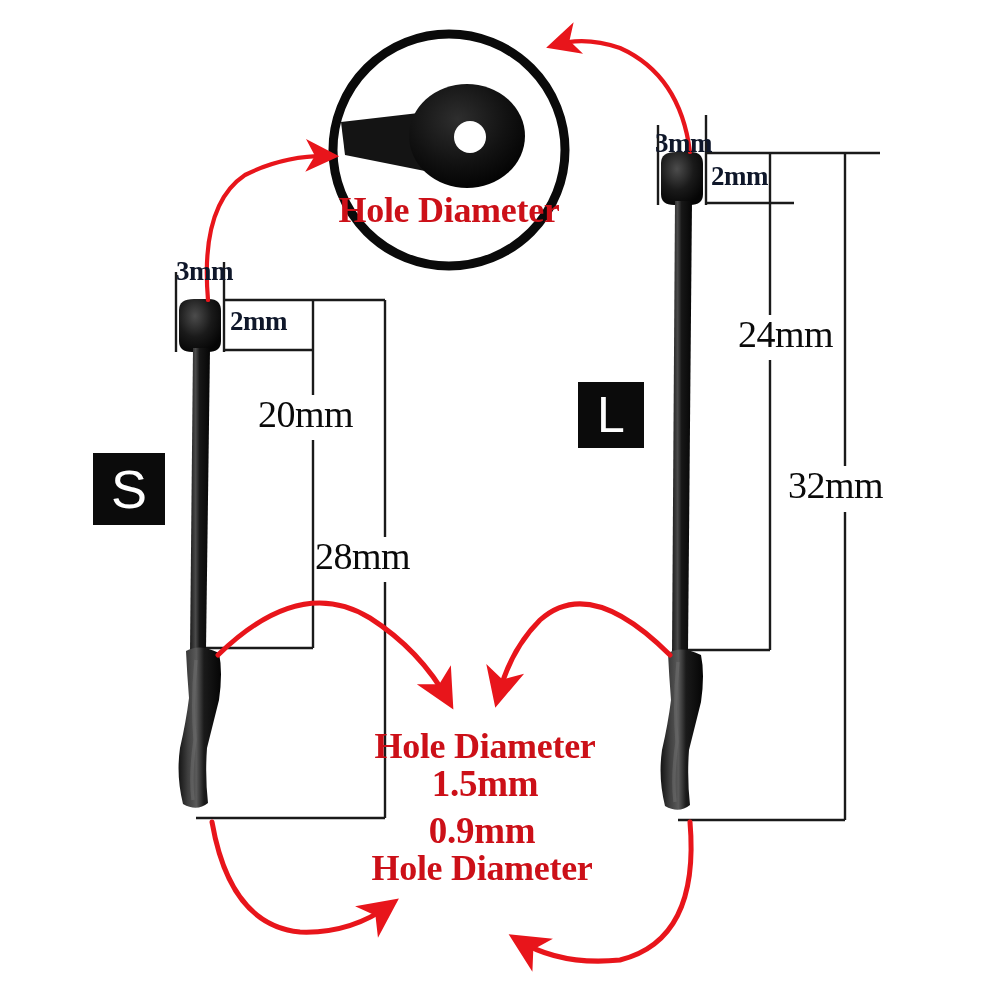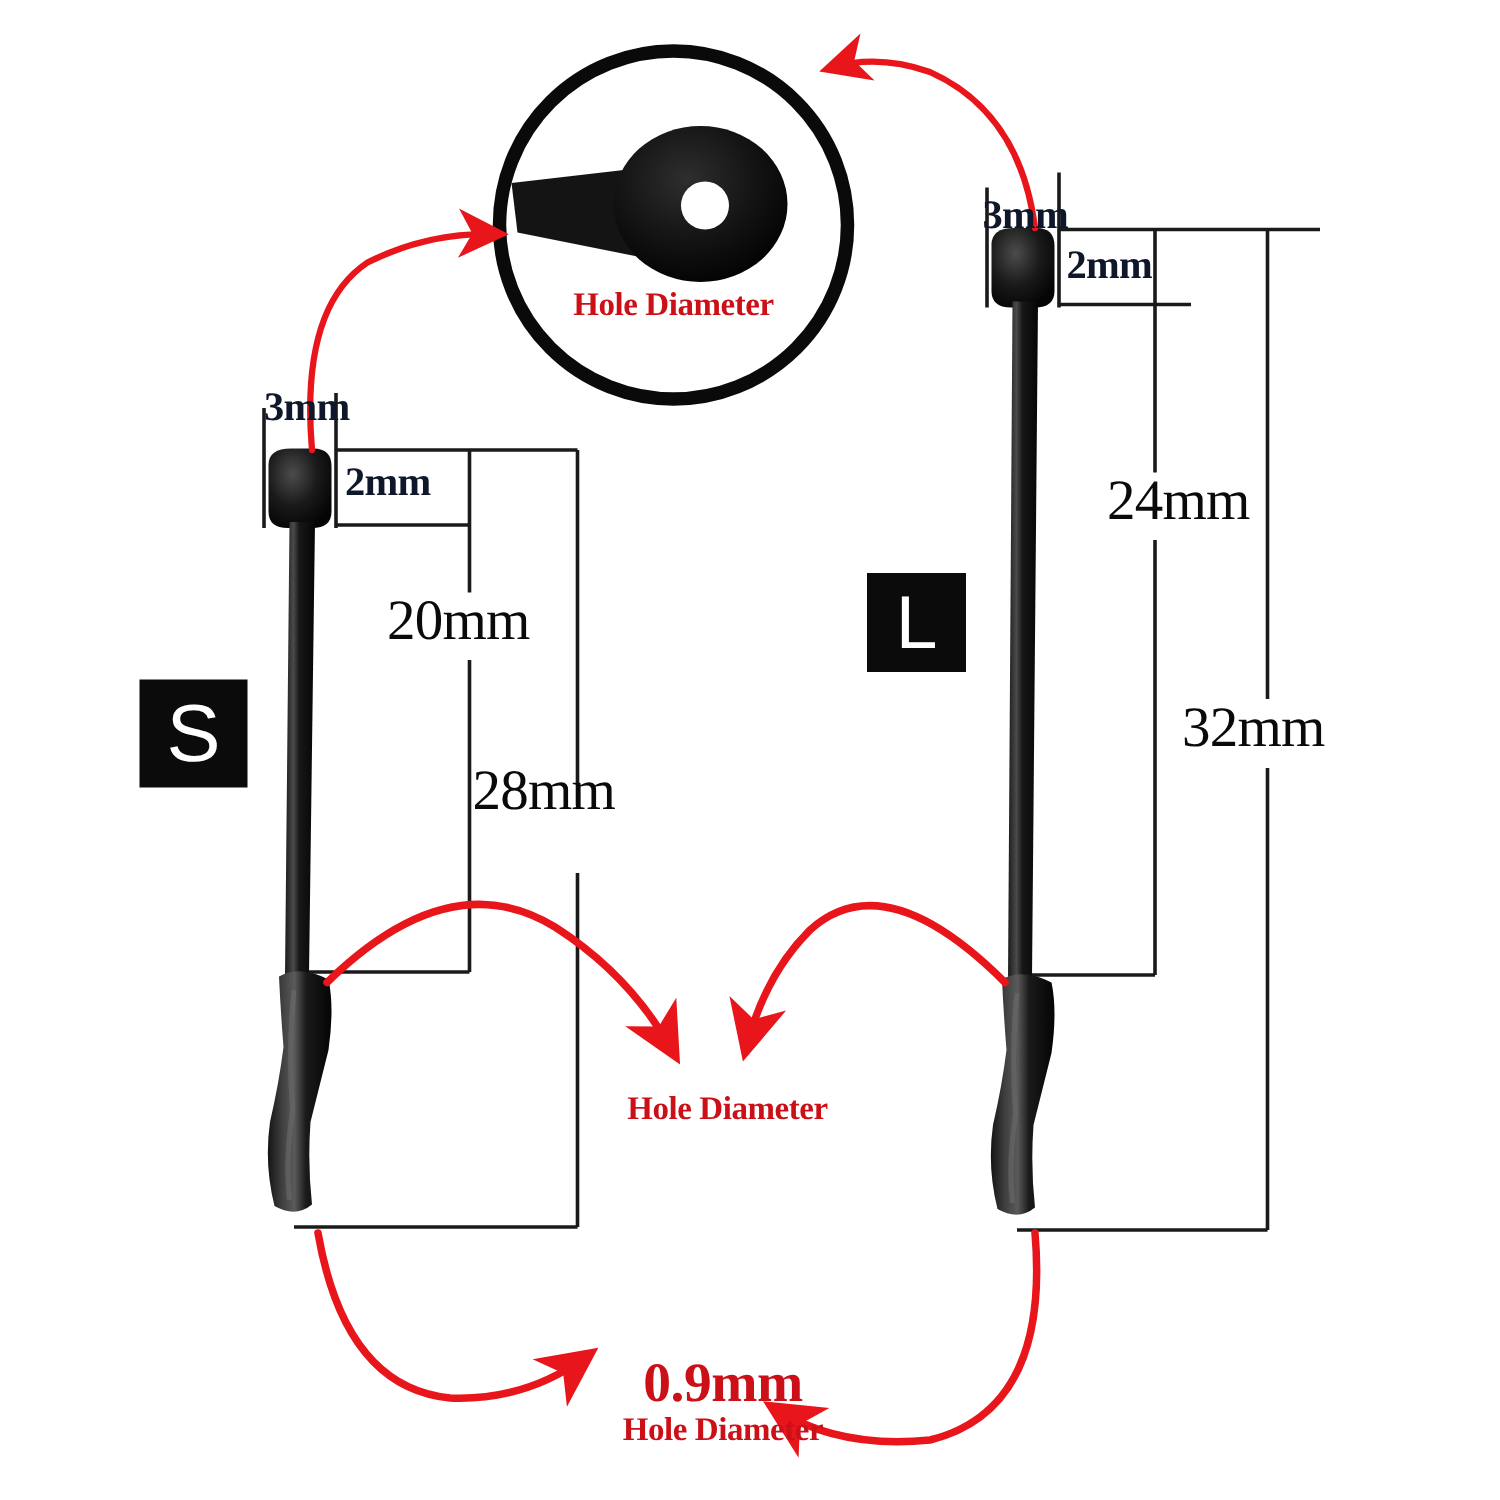"Hole Diameter" .note-red .l1 { font-size: 22px -> 36px }
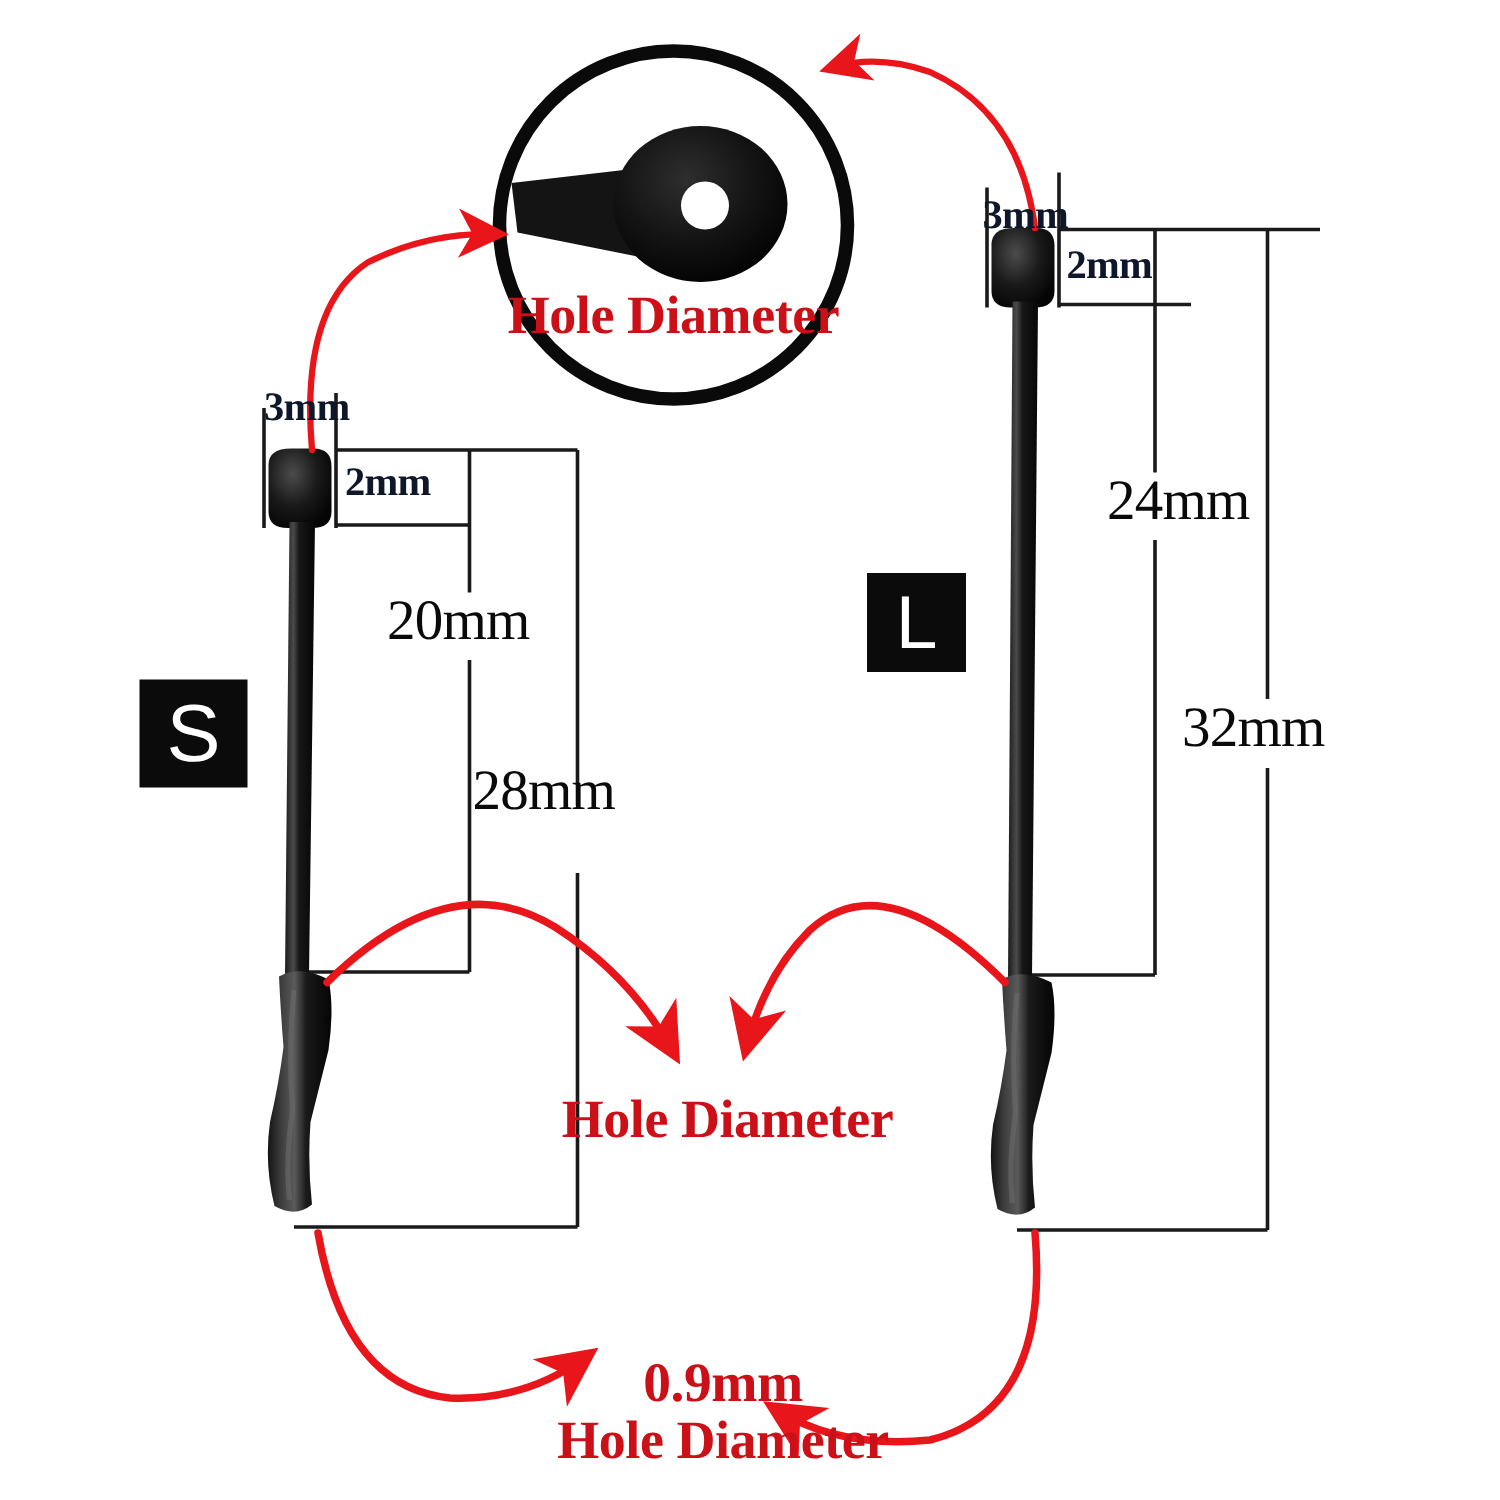"28mm" div.lbl { top: 508px -> 537px }
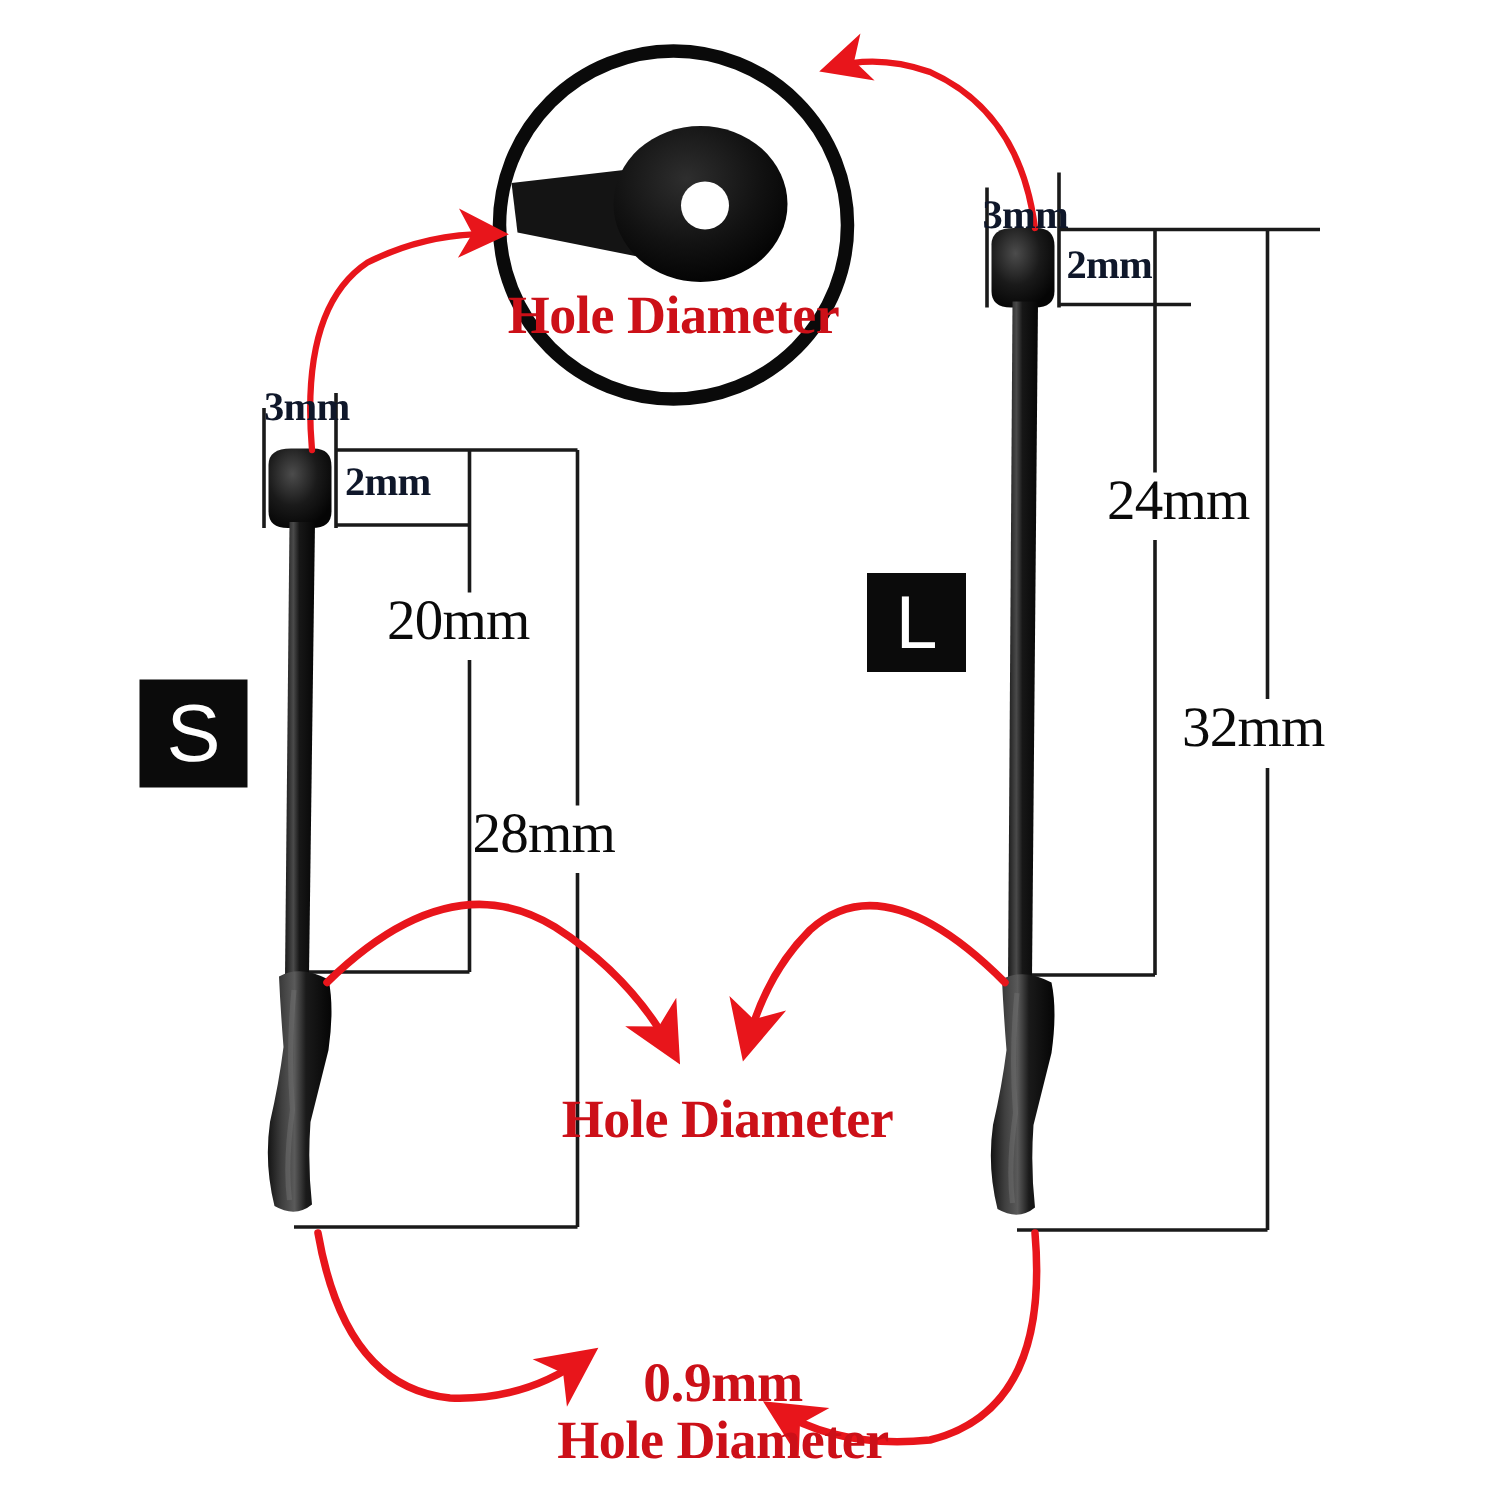"1.5mm" span.l2 { html: none -> <span>1.5mm</span> }
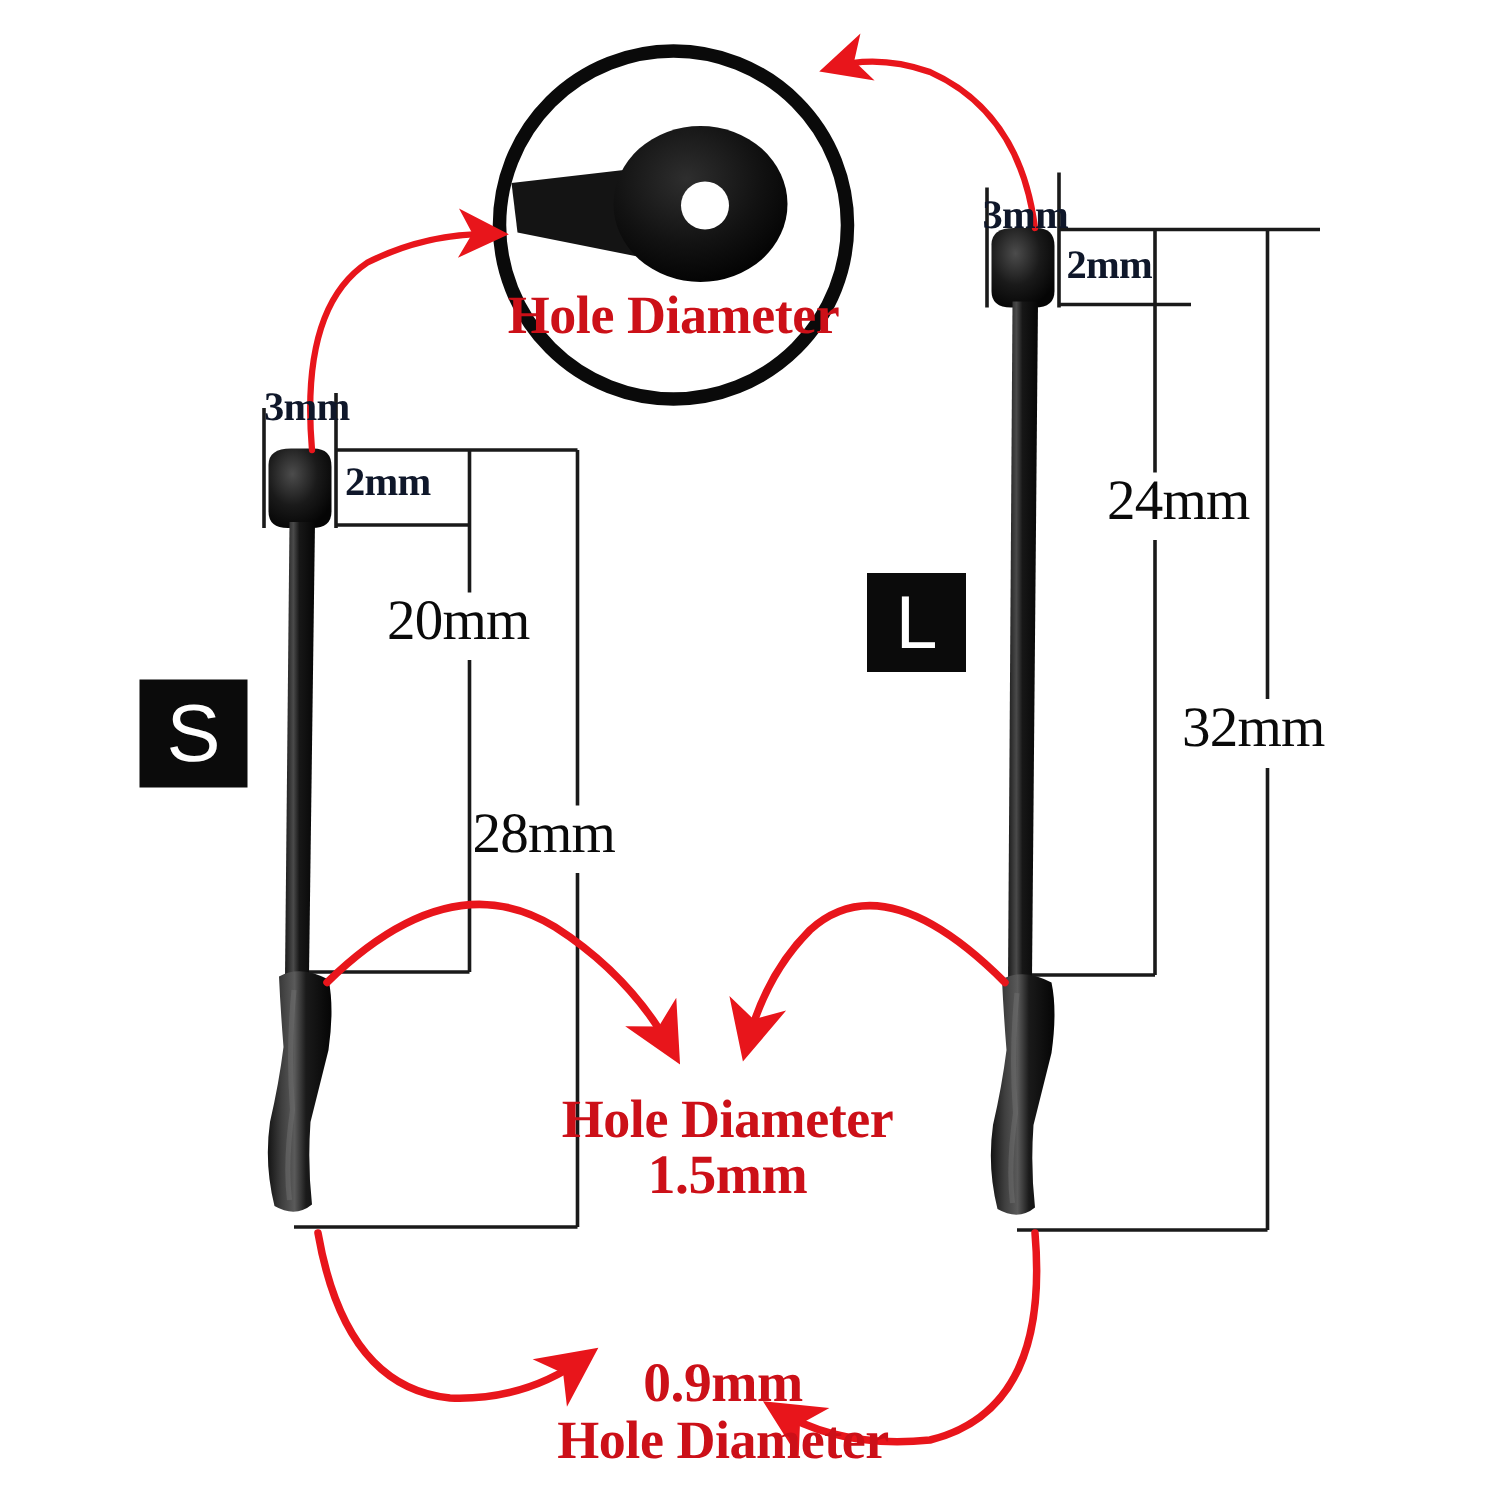"0.9mm" div.lbl { top: 904px -> 812px }
